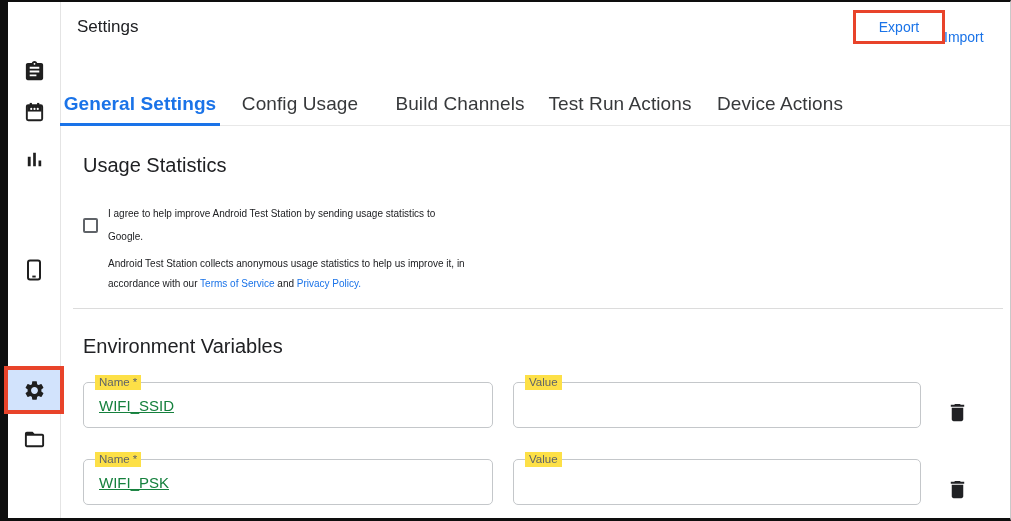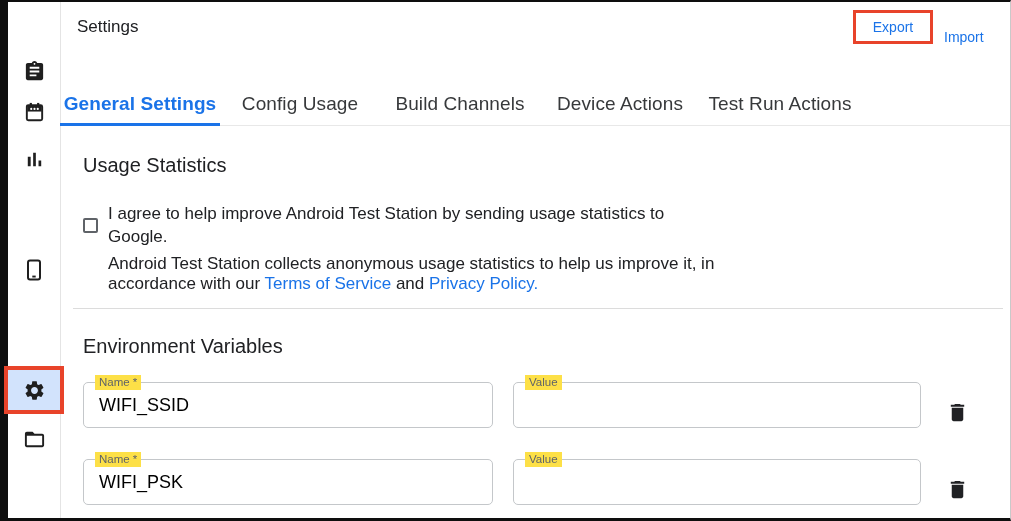"Export" .export-annotation { width: 80px -> 92px }
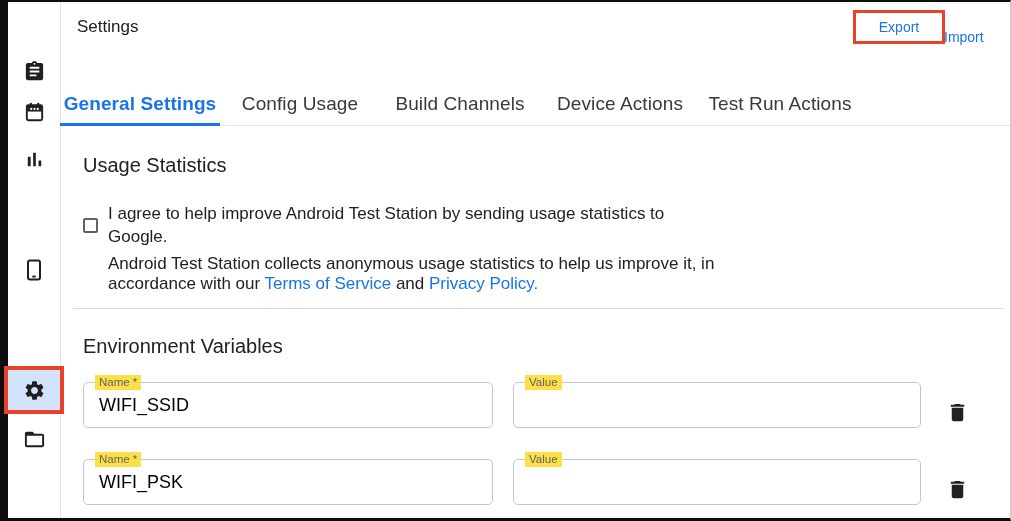"Device Actions" div.tab { order: before "Test Run Actions" -> after "Test Run Actions" }
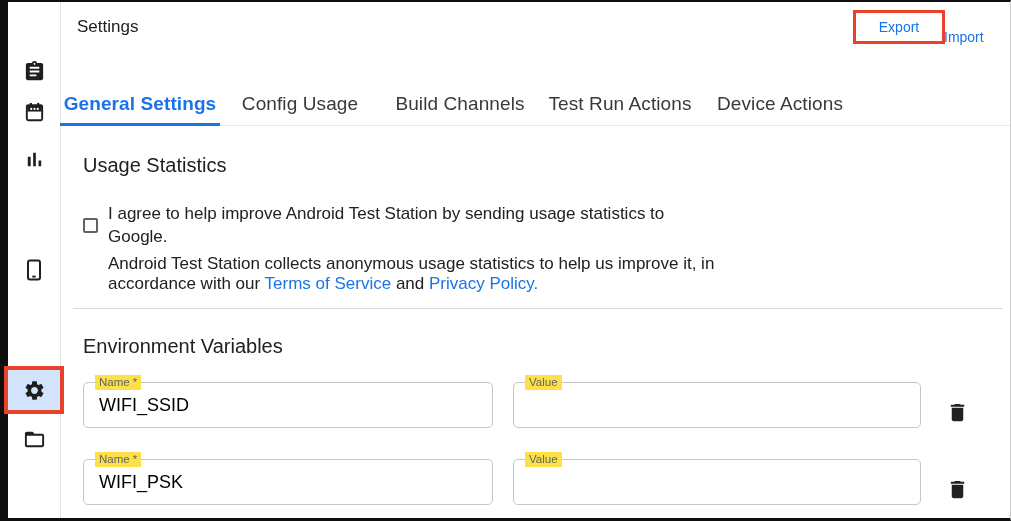"I agree to help improve" .body-text { font-size: 17px -> 10px }
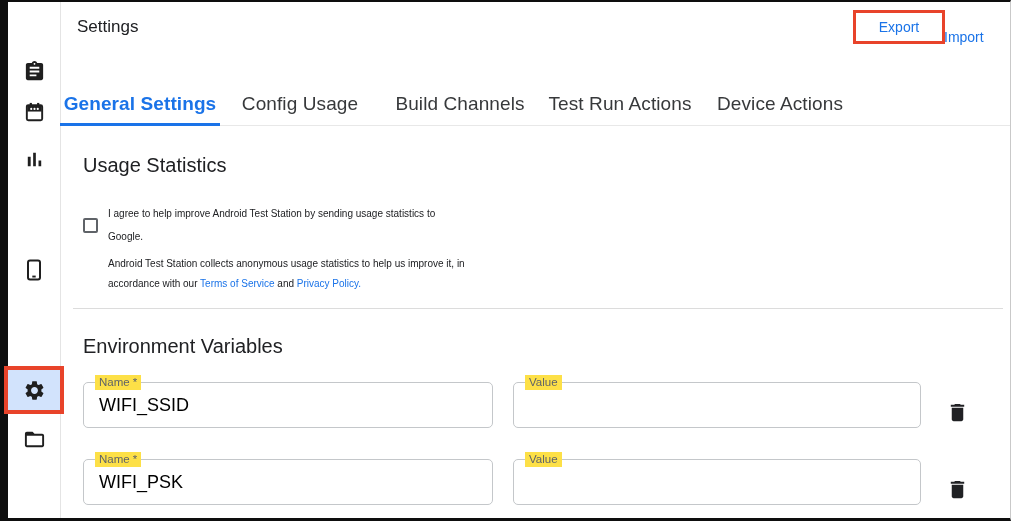"WIFI_SSID" .field input { color: #000000 -> #15803d; font-size: 18px -> 15px; text-decoration: none -> underline }
